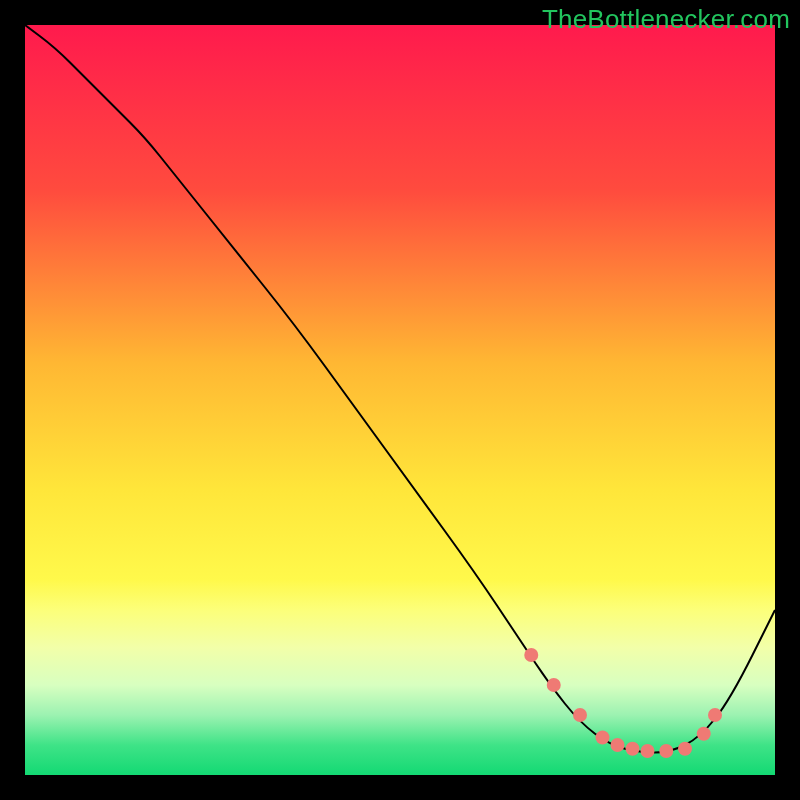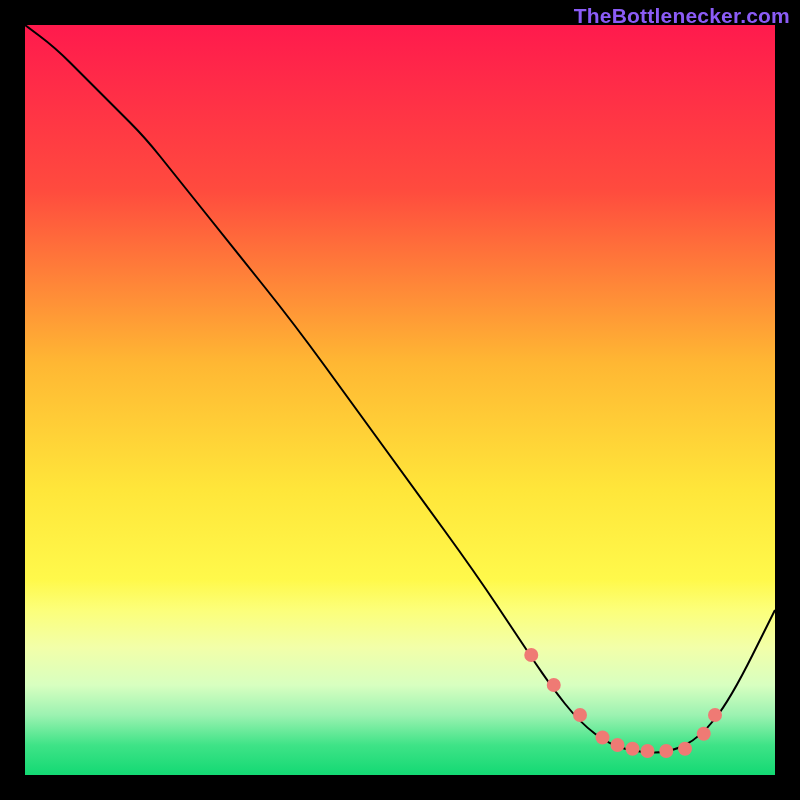"TheBottlenecker.com" .attribution { color: #8b5cf6 -> #22c55e; font-size: 21px -> 26px; font-weight: 700 -> 400 }
